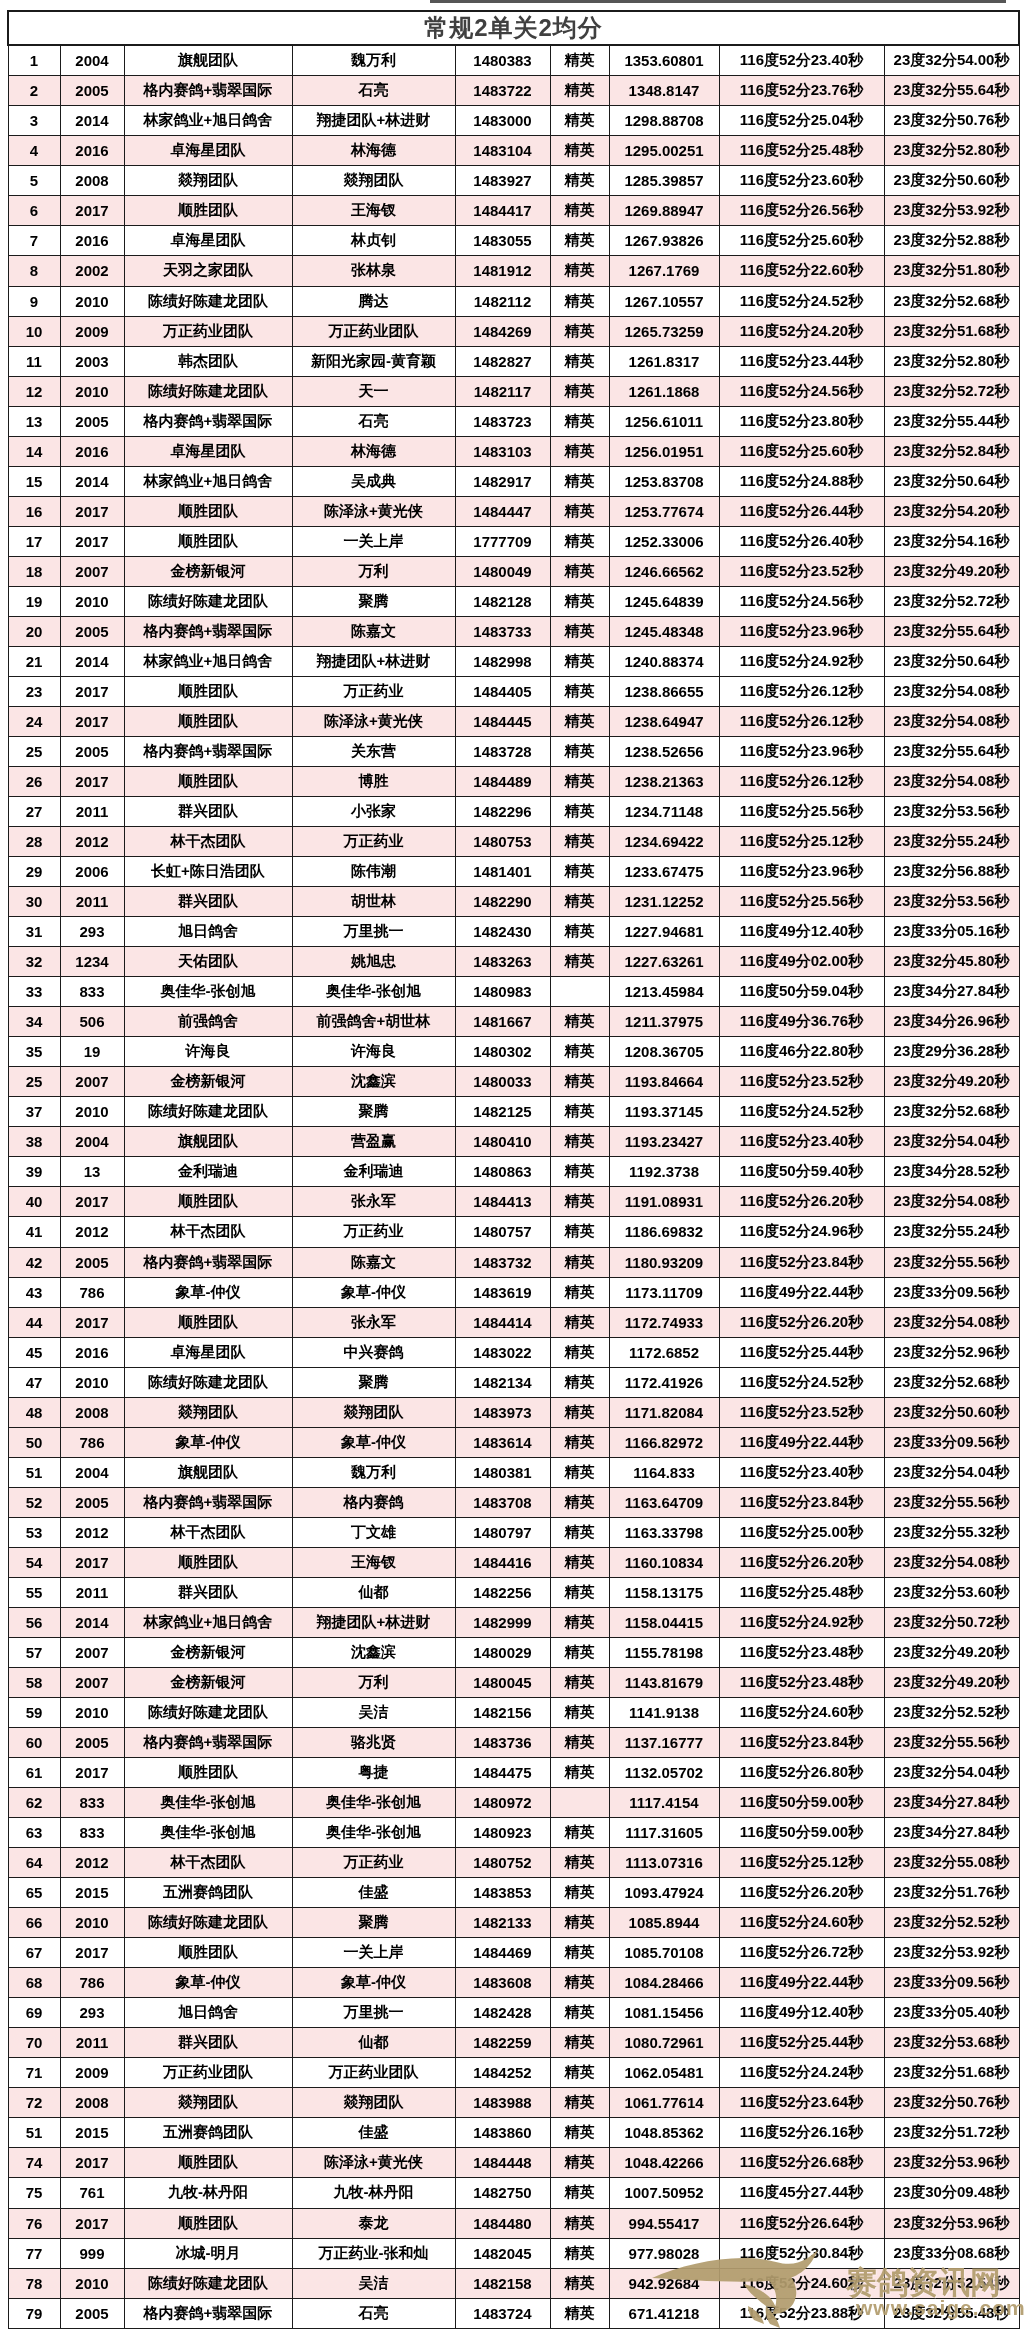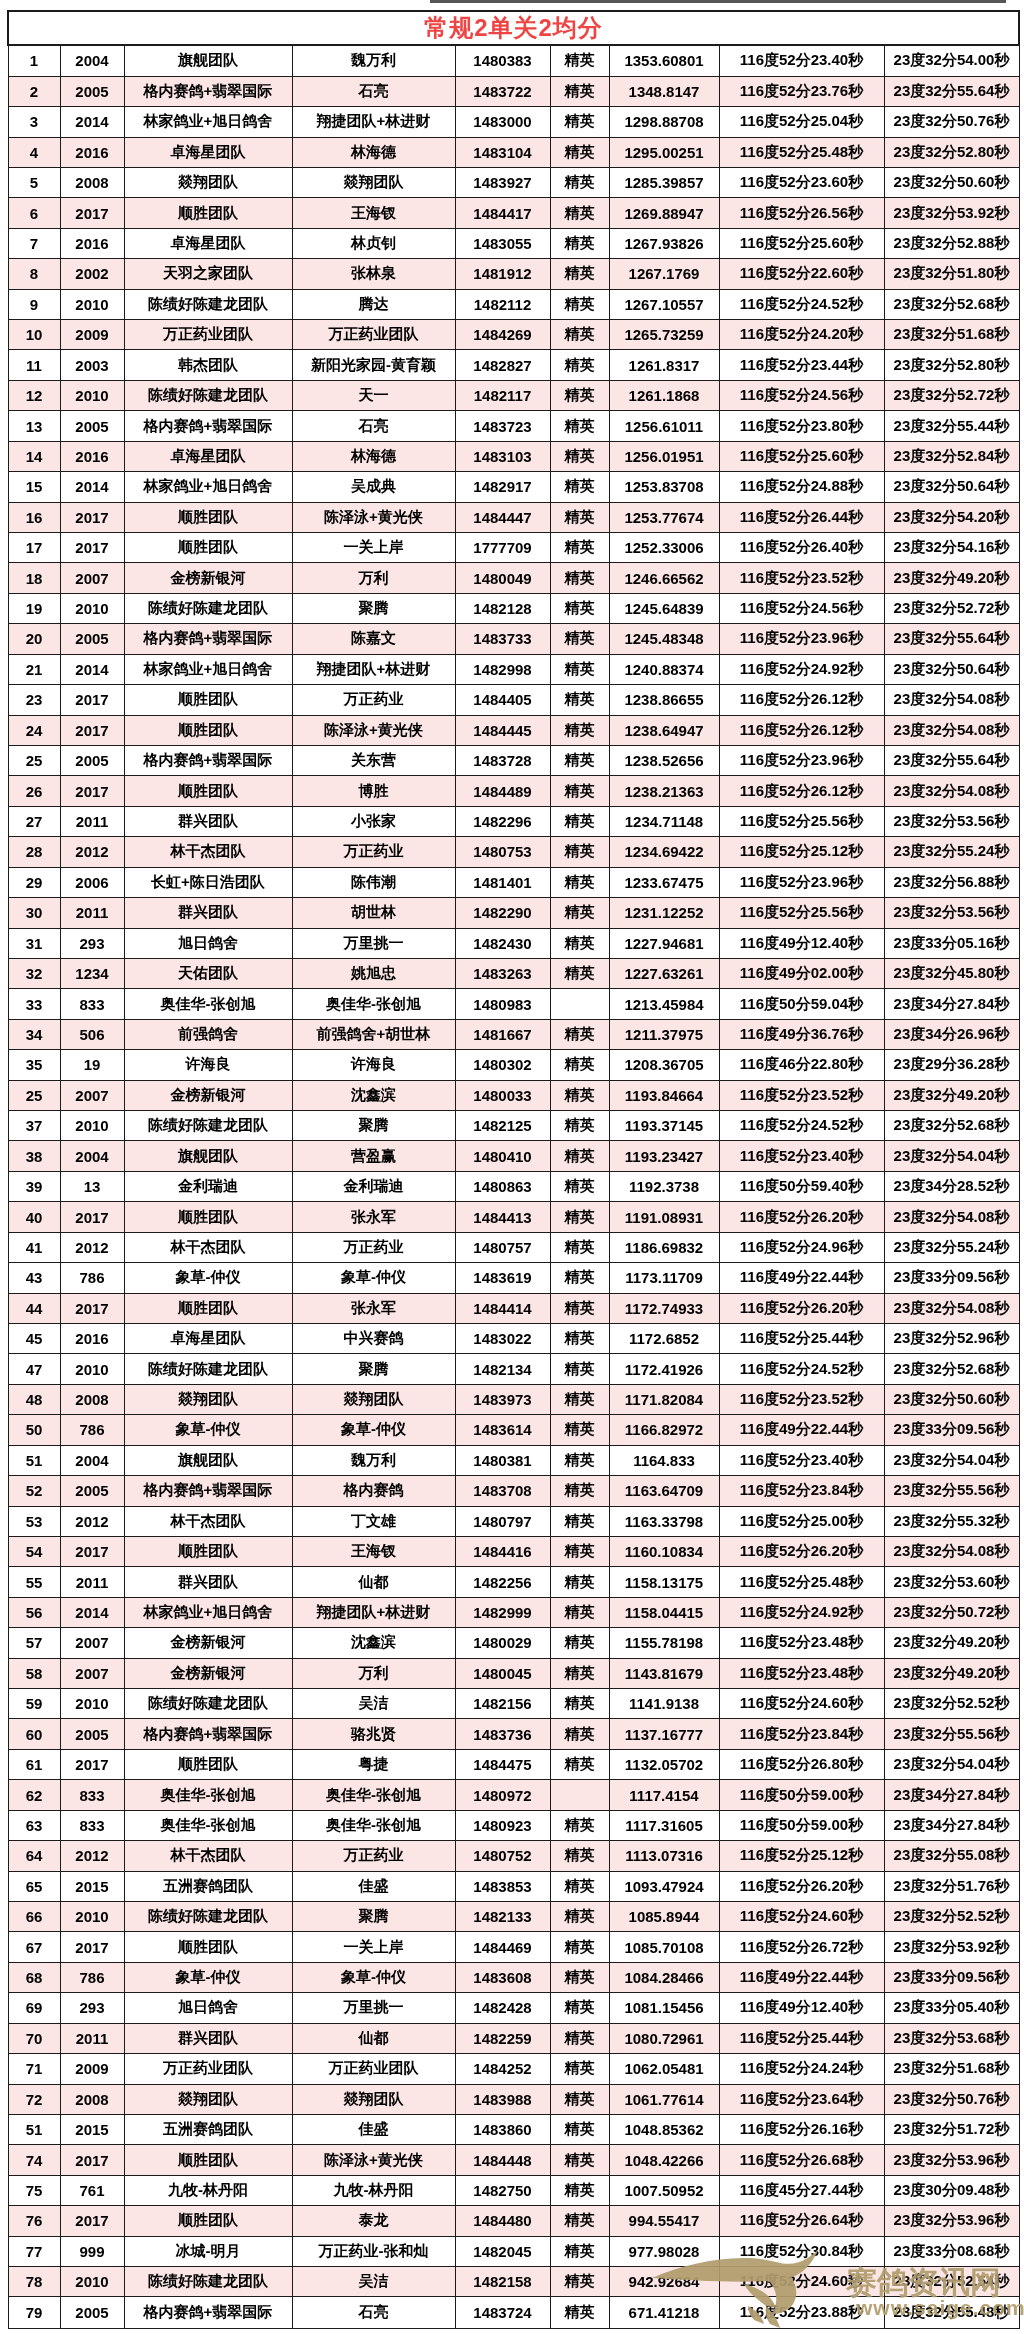"常规2单关2均分" table.results .title-cell { color: #ef4444 -> #404040 }
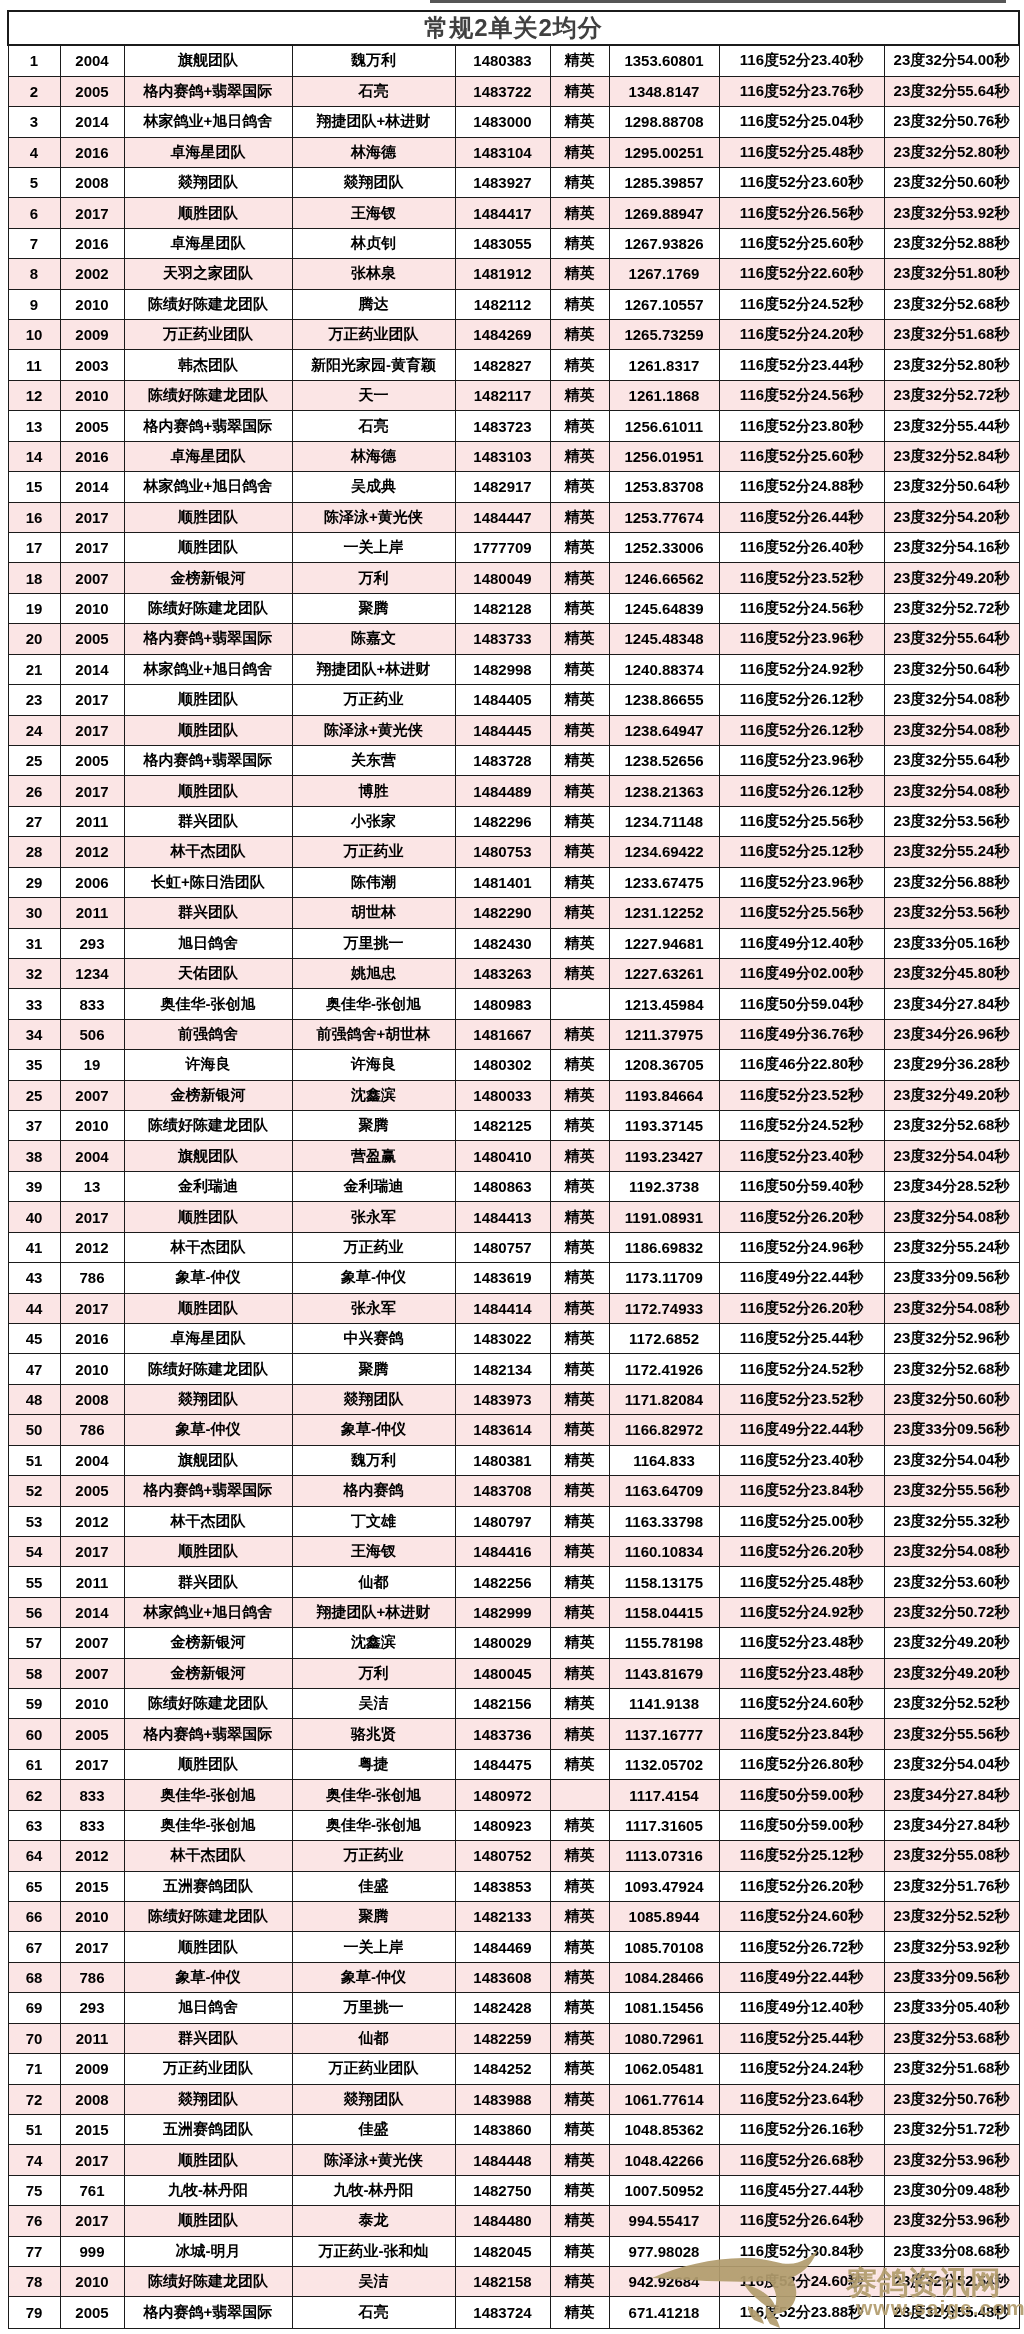"42" tr.pink { html: none -> <tr> <td>42</td> <td>2005</td> <td>格内赛鸽+翡翠国际</td> <td>陈嘉文</td> <td>1483732</td> <td>精英</td> <td>1180.93209</td> <td>116度52分23.84秒</td> <td>23度32分55.56秒</td> </tr> }
